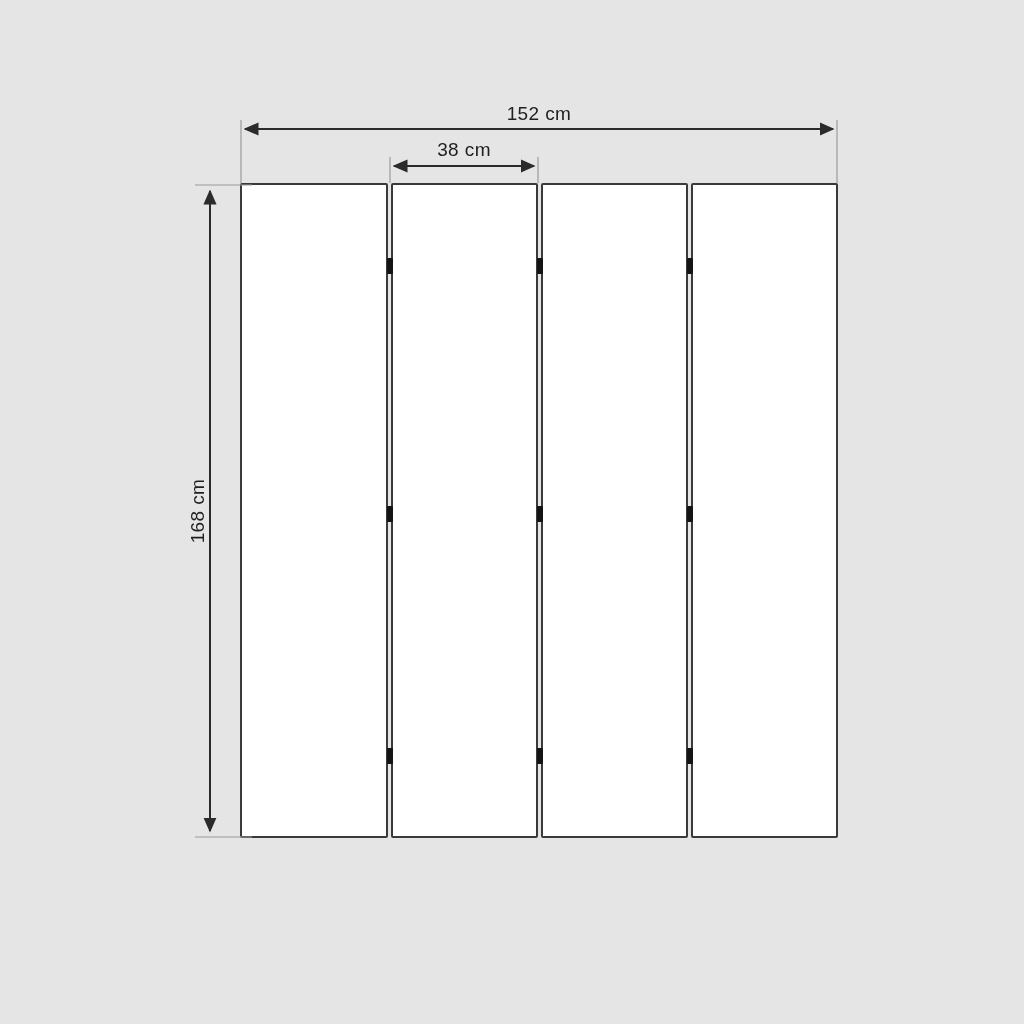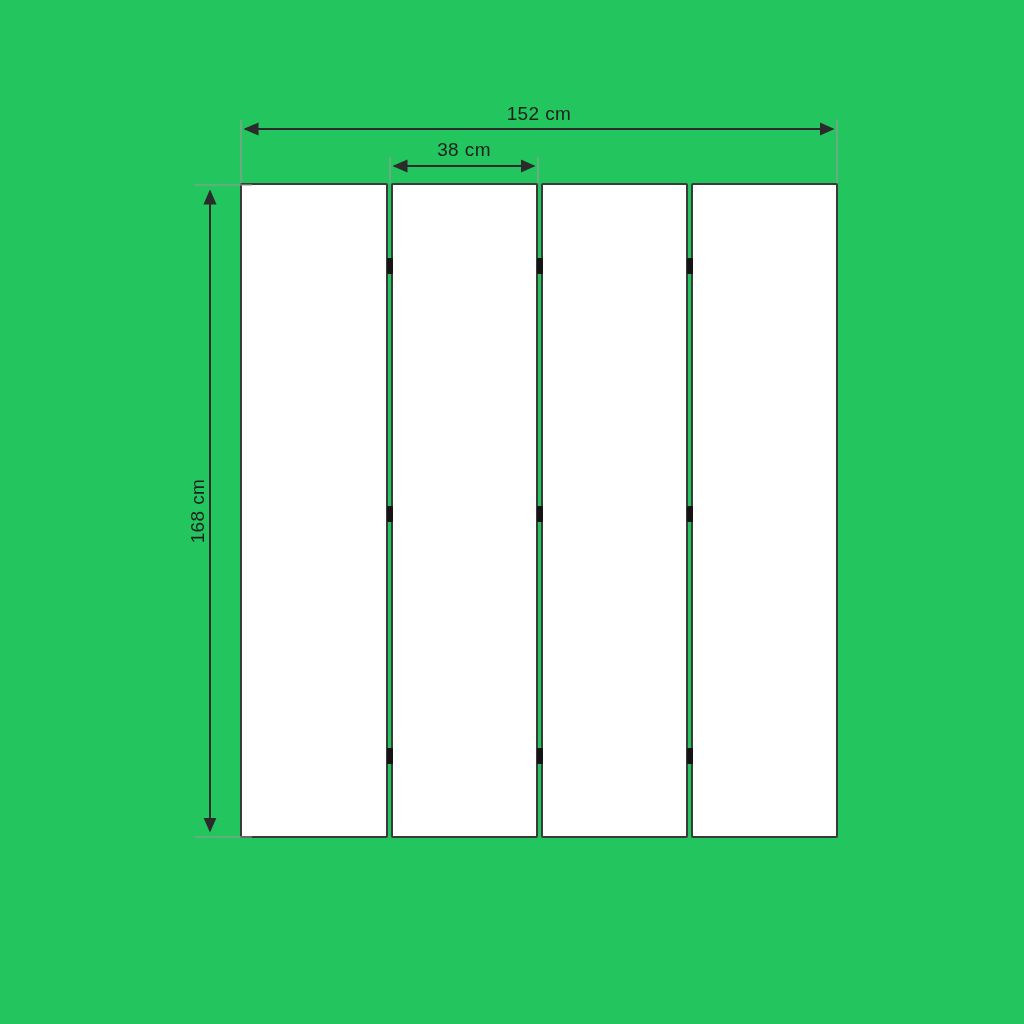"152 cm" .canvas { background: #22c55e -> #e5e5e5 }
